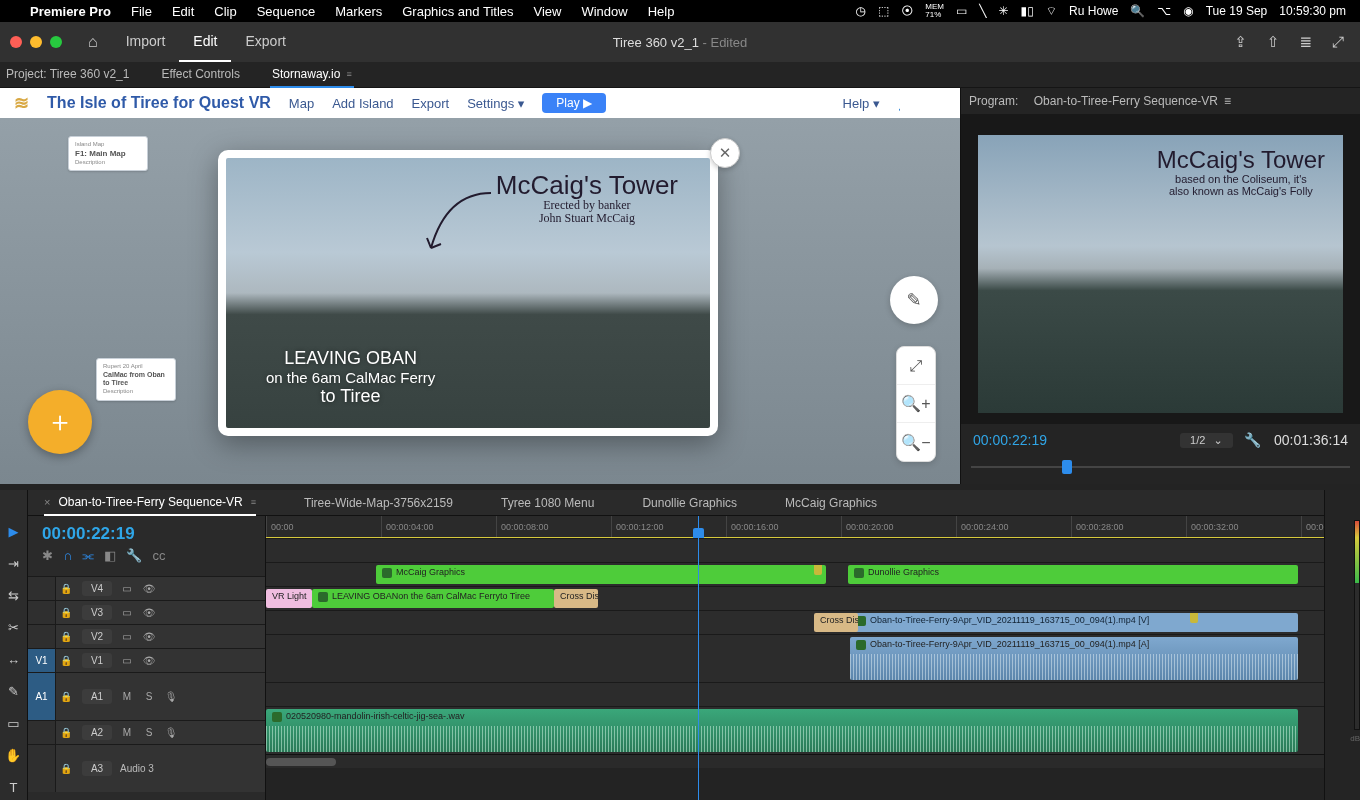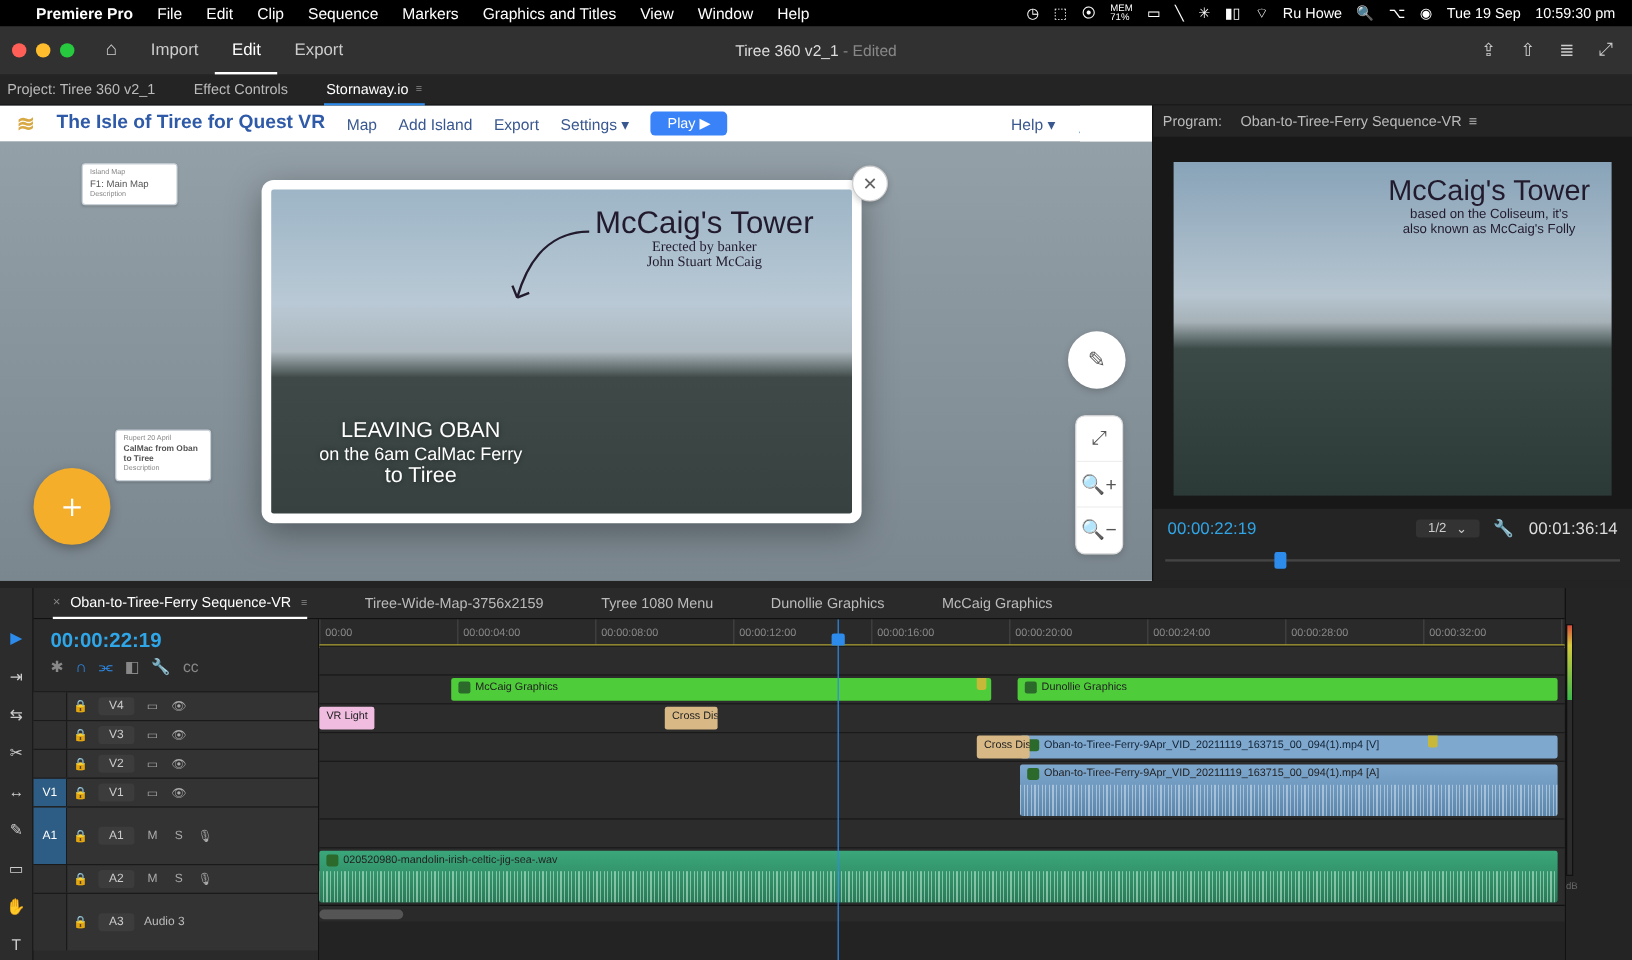"F1: Main Map" div { font-weight: 400 -> 700 }
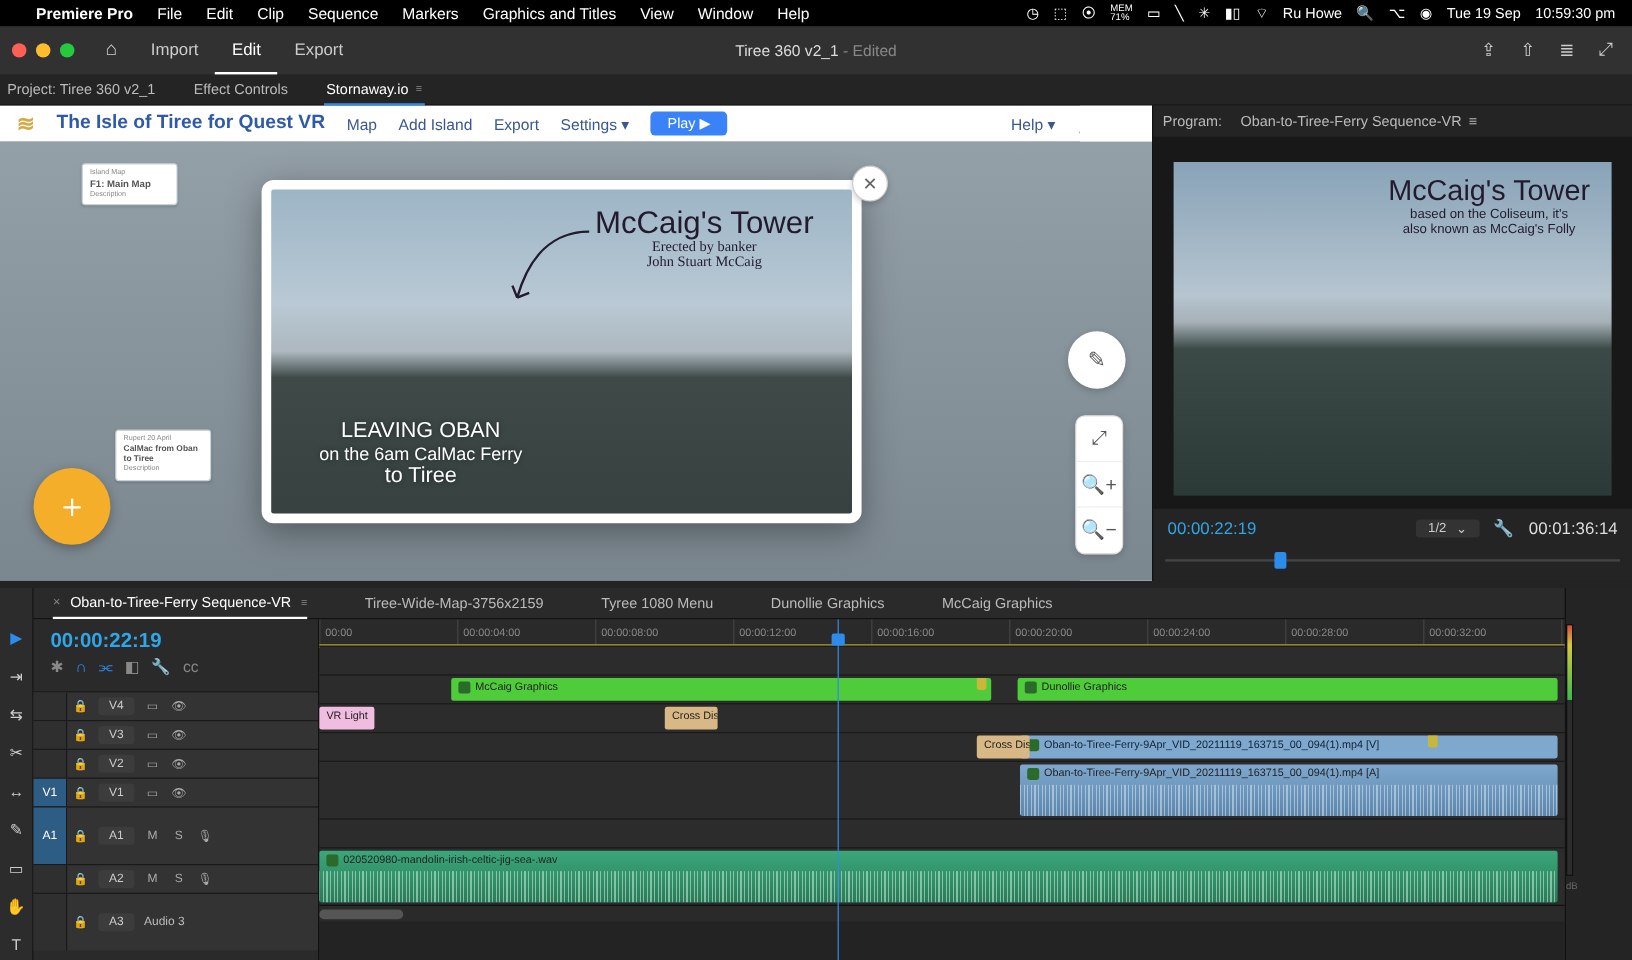"LEAVING OBANon the 6am CalMac" div.clip { html: none -> <div> <span></span><span>LEAVING OBANon the 6am CalMac Ferryto Tiree</span> </div> }
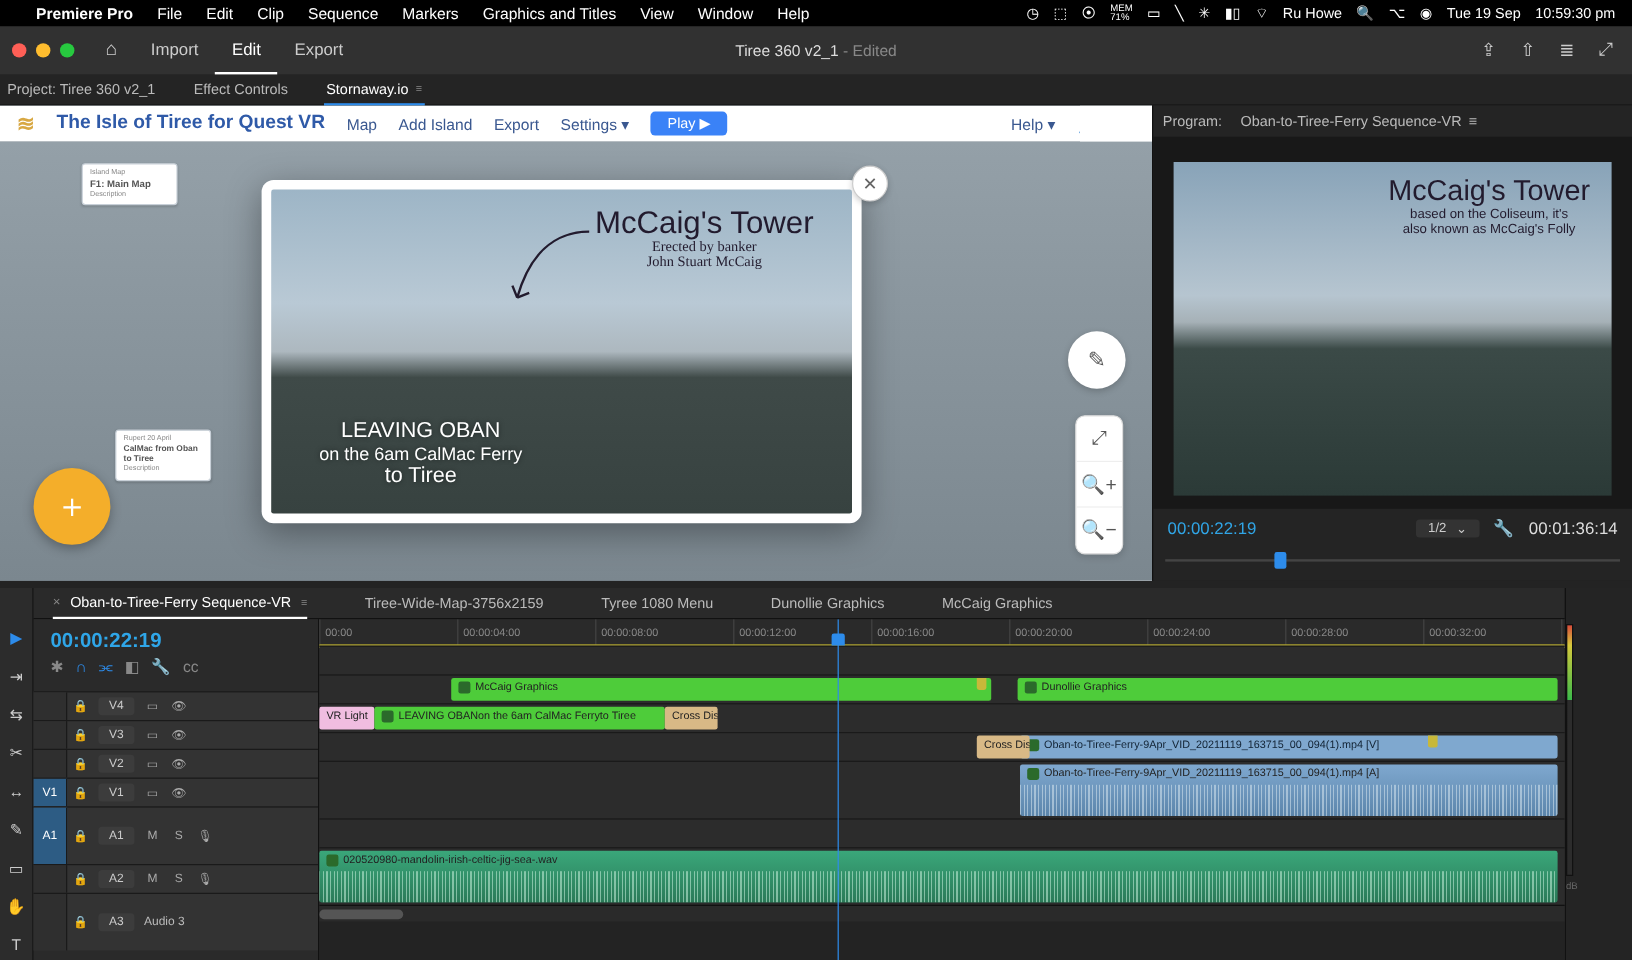"dB" .meters { align-items: flex-start -> flex-end; width: 56px -> 36px }
